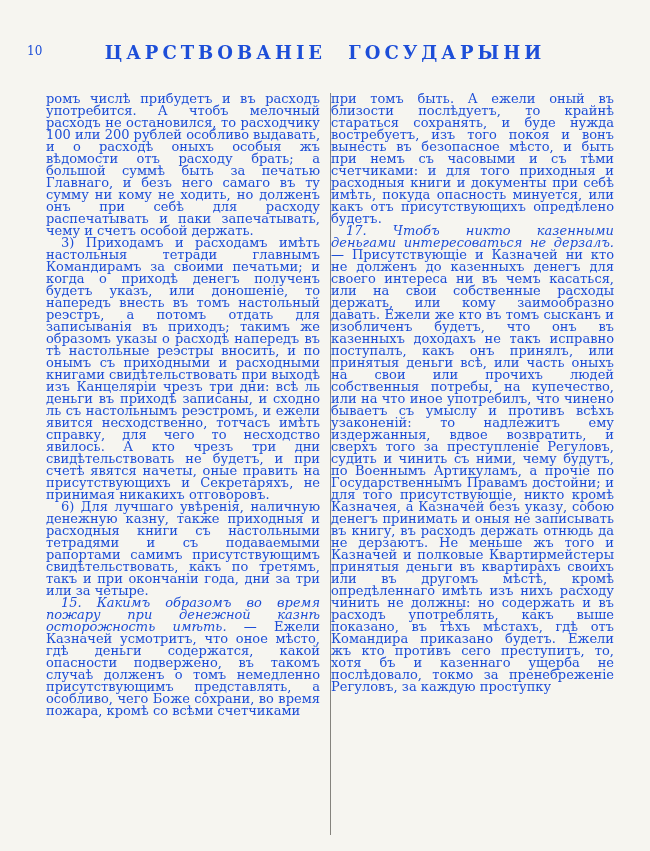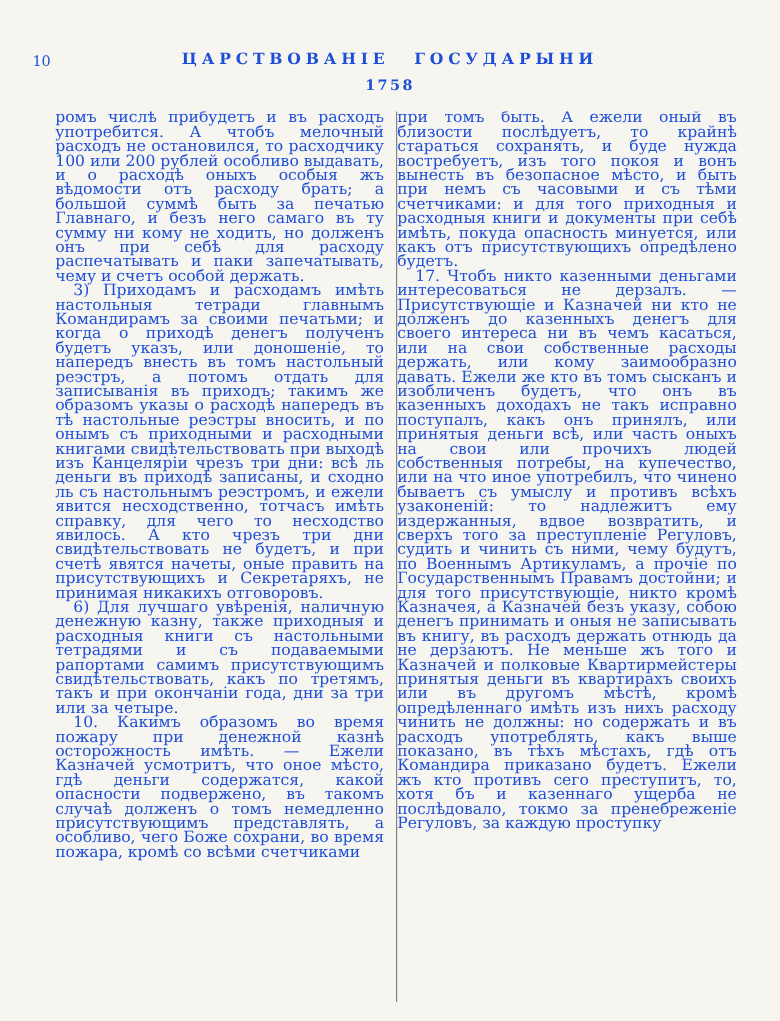"ЦАРСТВОВАНІЕ ГОСУДАРЫНИ" .running-title { font-size: 13px -> 18px }
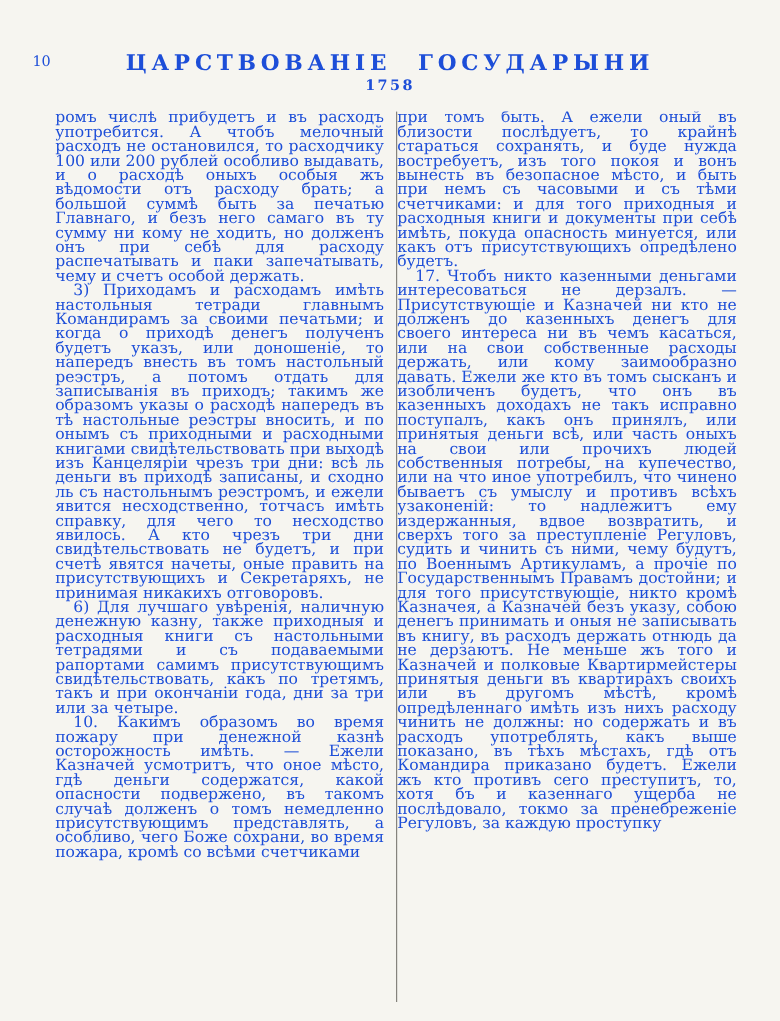"1758" div.year { html: <div>1758</div> -> none }
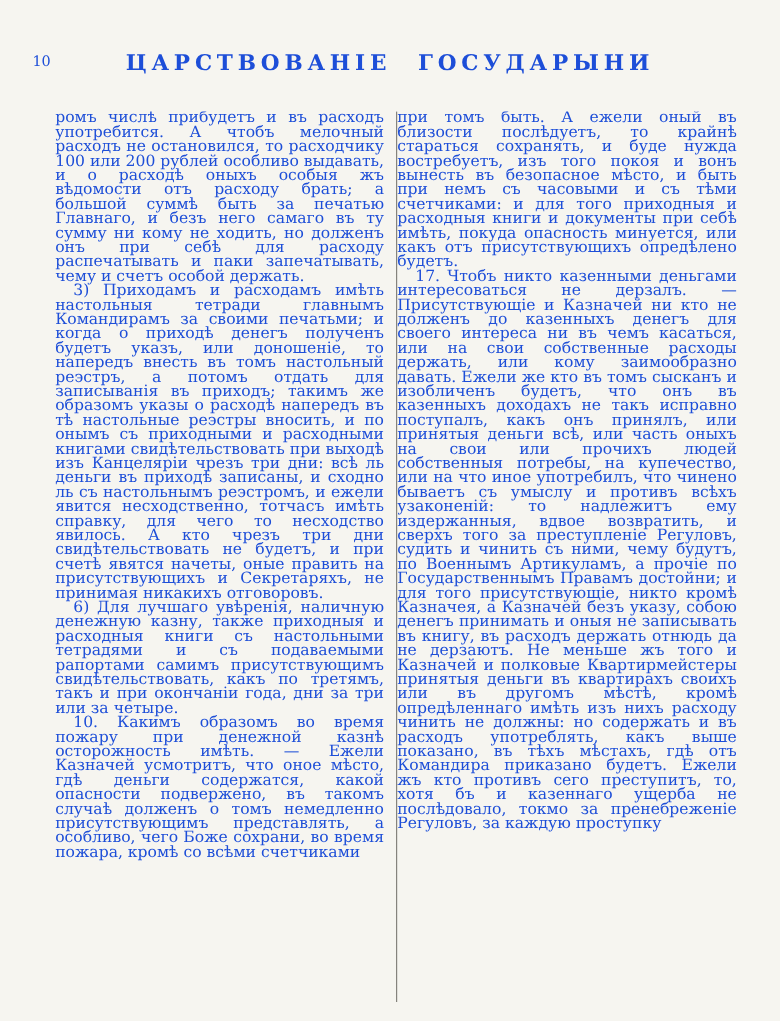"17. Чтобъ никто казенными деньгами" .seg-italic { font-style: none -> italic }
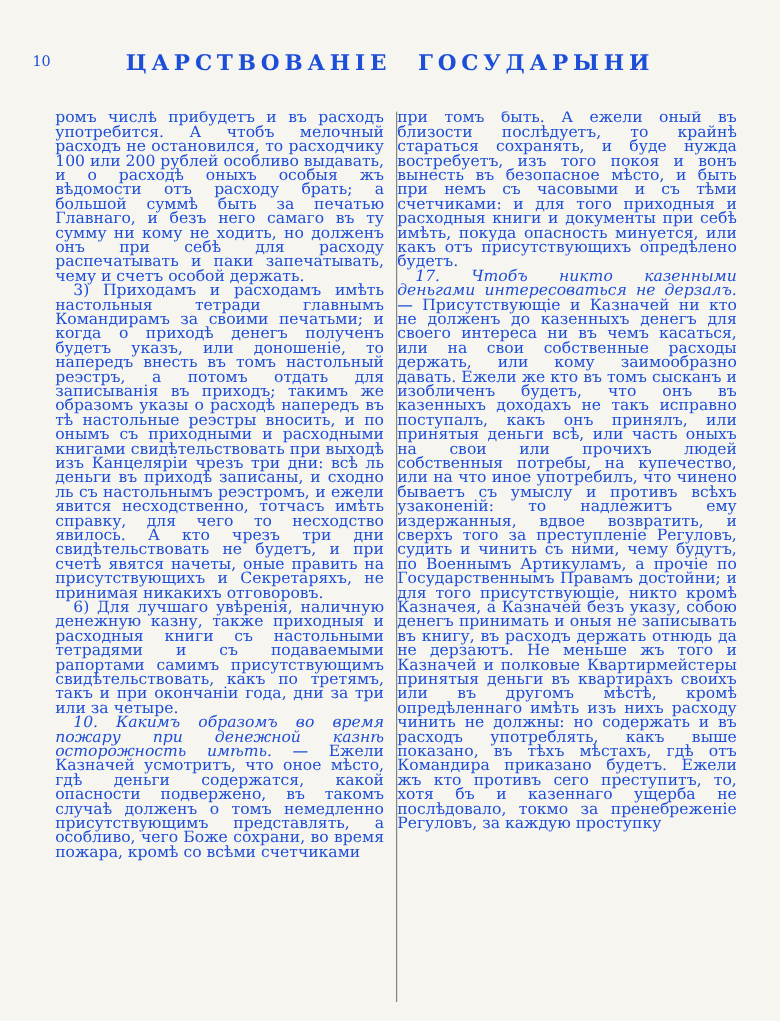"10. Какимъ образомъ во время" span.seg-italic { text: 10 -> 15 }
